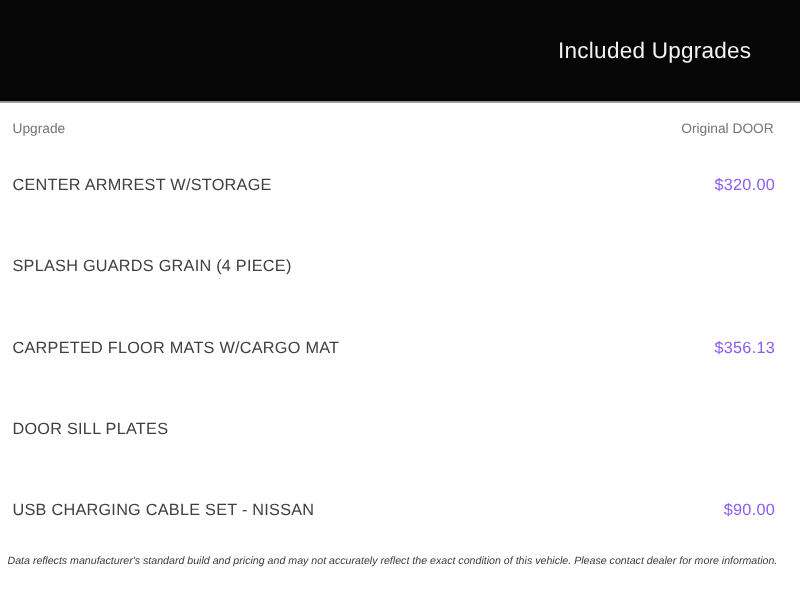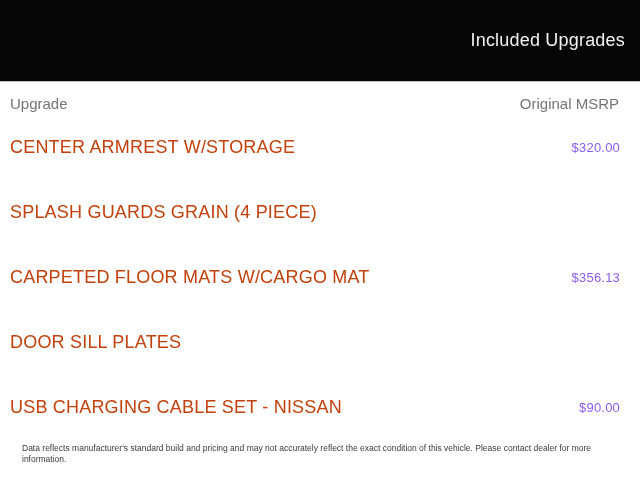"Included Upgrades" .banner { padding-right: 15px -> 39px }
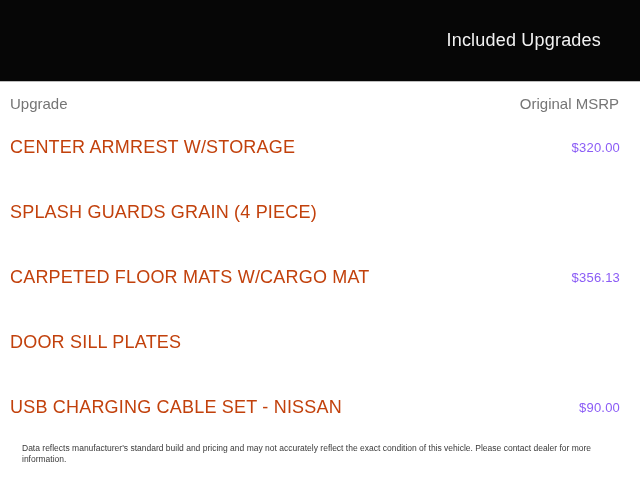"Upgrade" .col-headers { font-size: 15px -> 11px }
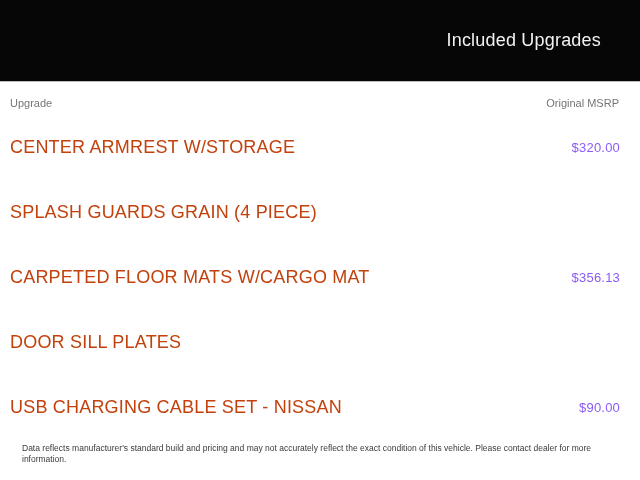"Original MSRP" span { text: MSRP -> DOOR }
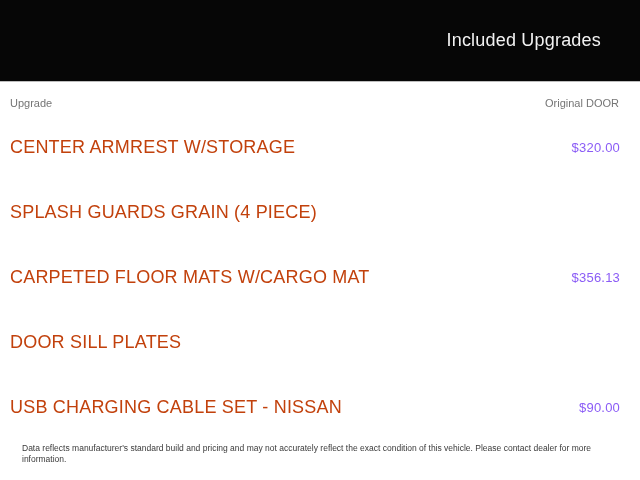"CENTER ARMREST W/STORAGE" .row-name { color: #c2410c -> #404040; font-size: 18px -> 13px }
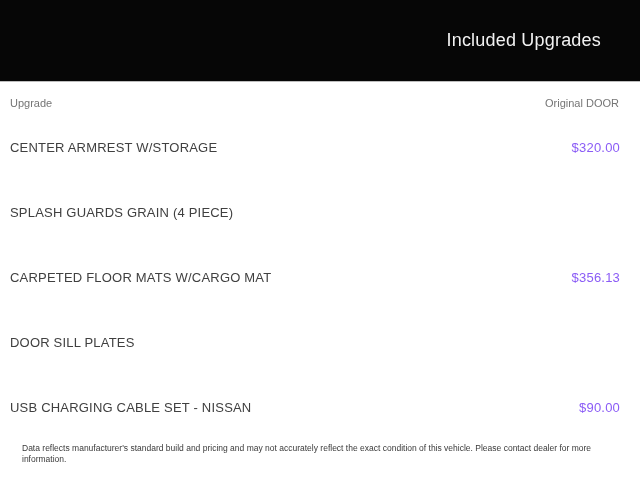"Data reflects manufacturer's standard" .disclaimer { font-style: none -> italic; padding: 3px 12px 0 22px -> 3px 12px 0 6px }
